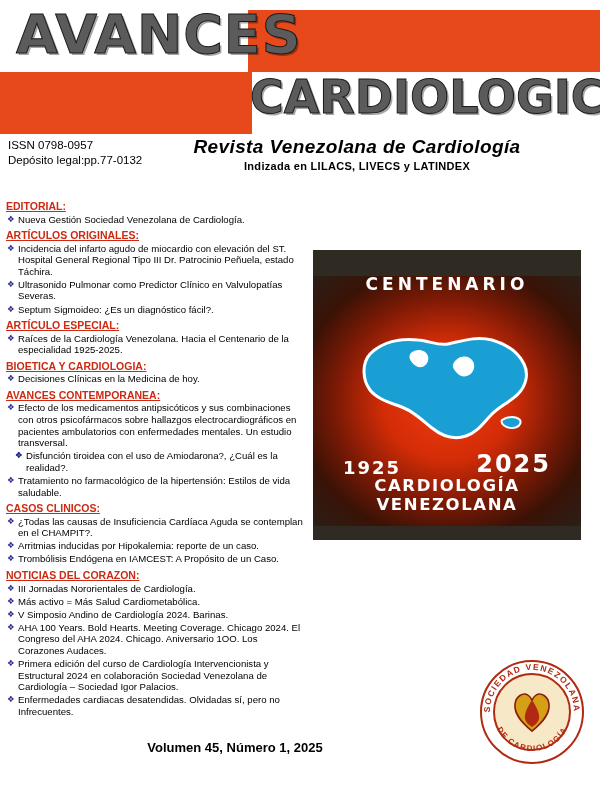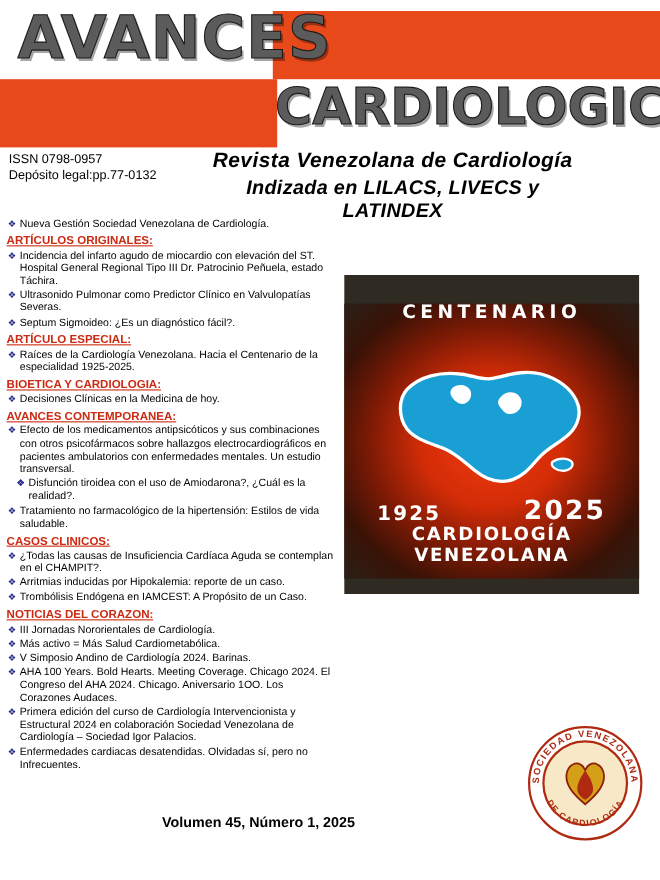"Indizada en LILACS, LIVECS y" .subtitle-2 { font-size: 18px -> 11px; font-style: italic -> none }
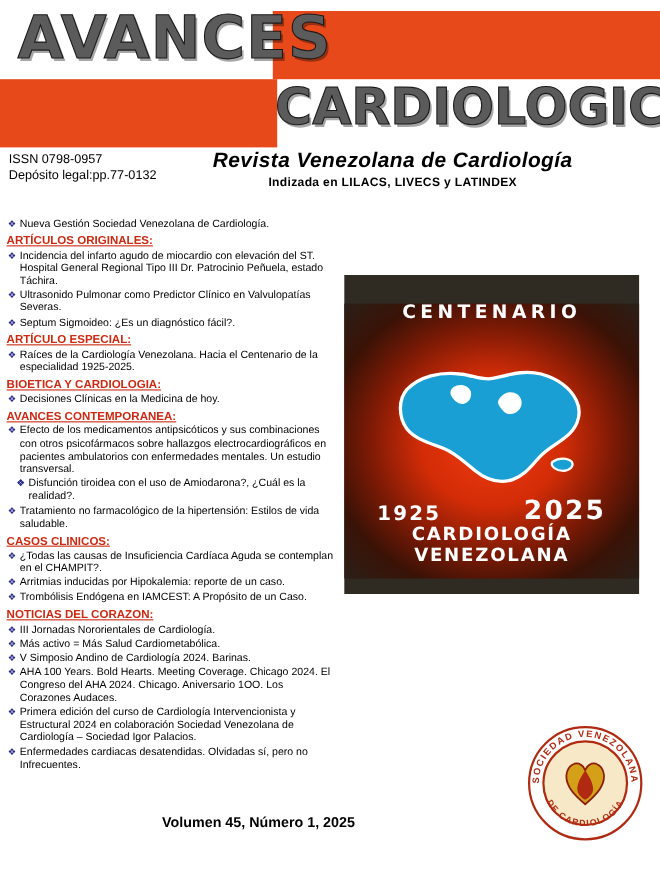"EDITORIAL:" div.sec-head { html: none -> <div>EDITORIAL:</div> }
